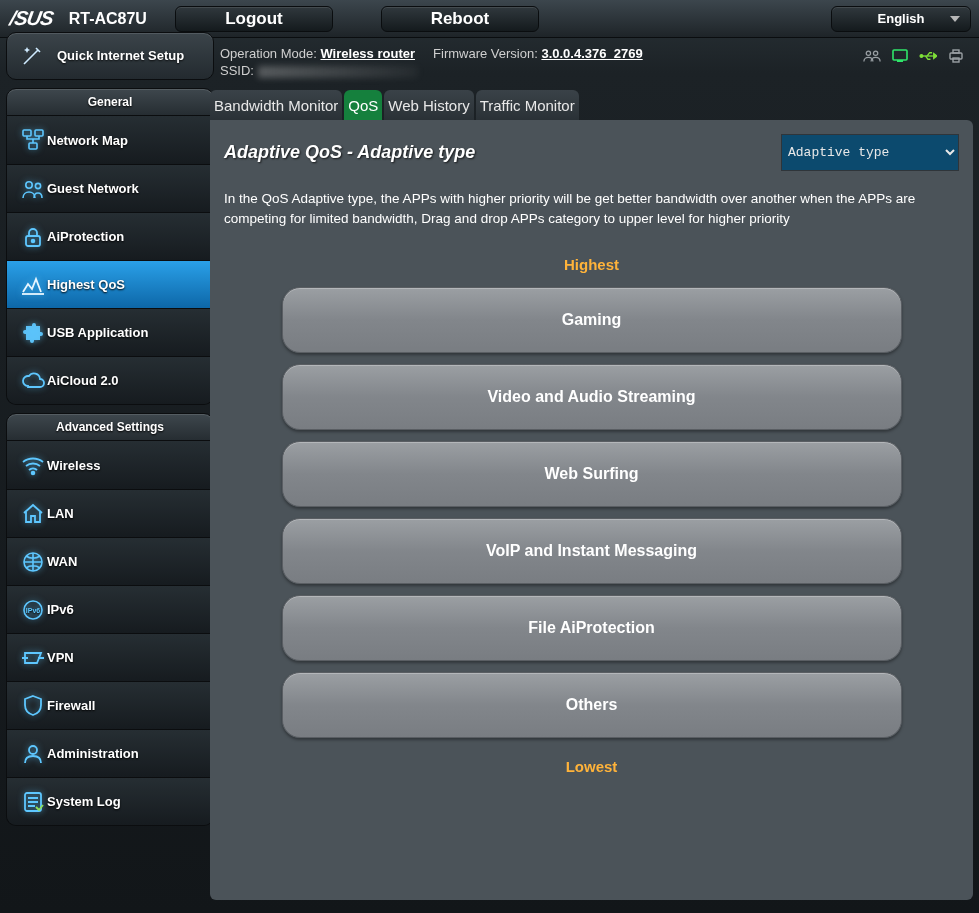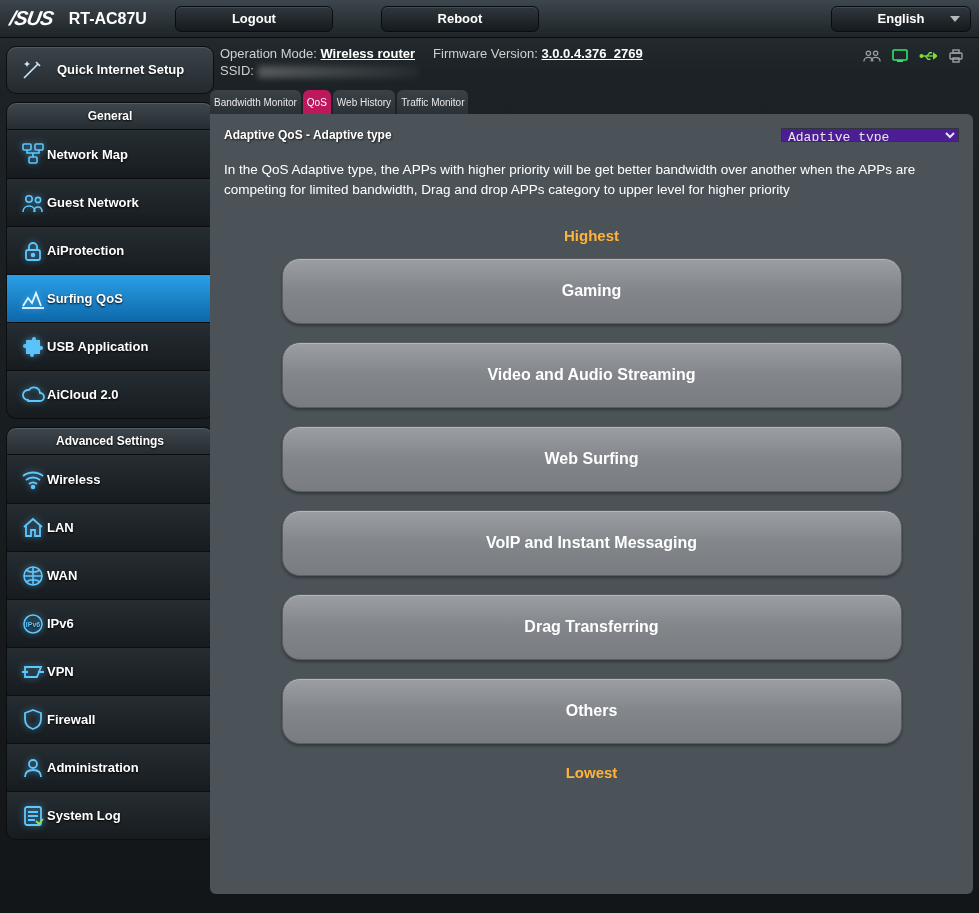"Logout" .top-btn { font-size: 13px -> 17px }
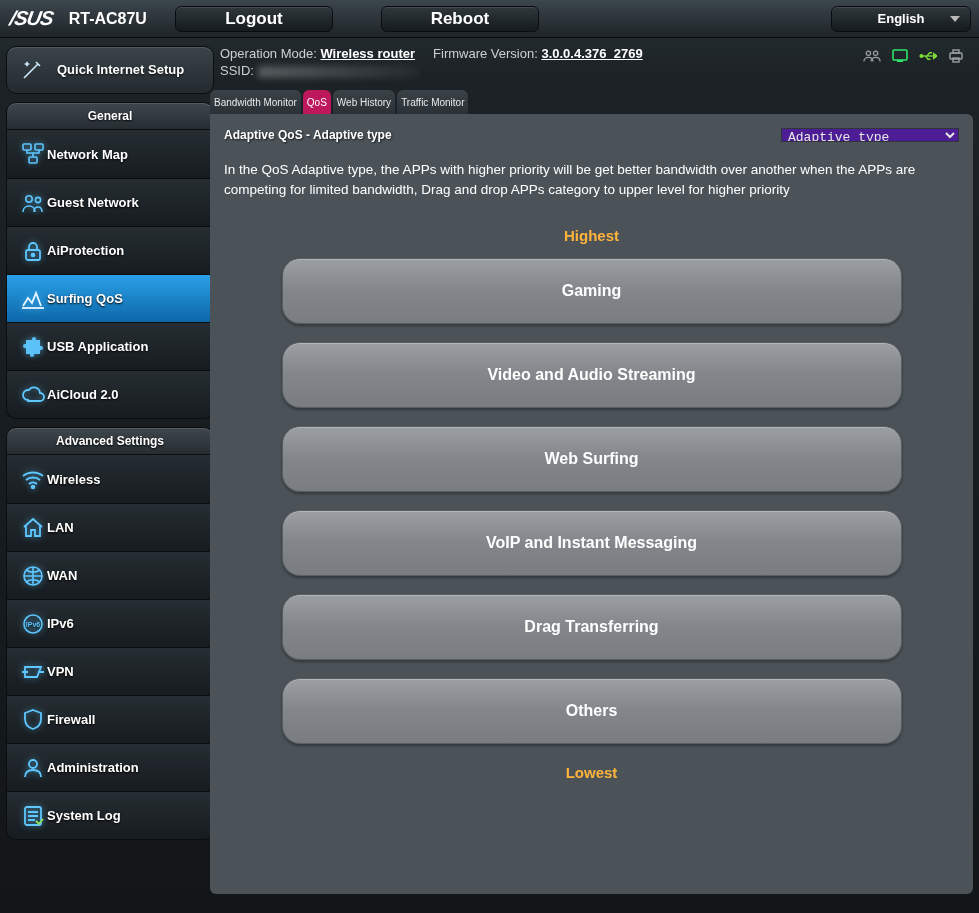"Quick Internet Setup" .leftnav { top: 46px -> 32px }
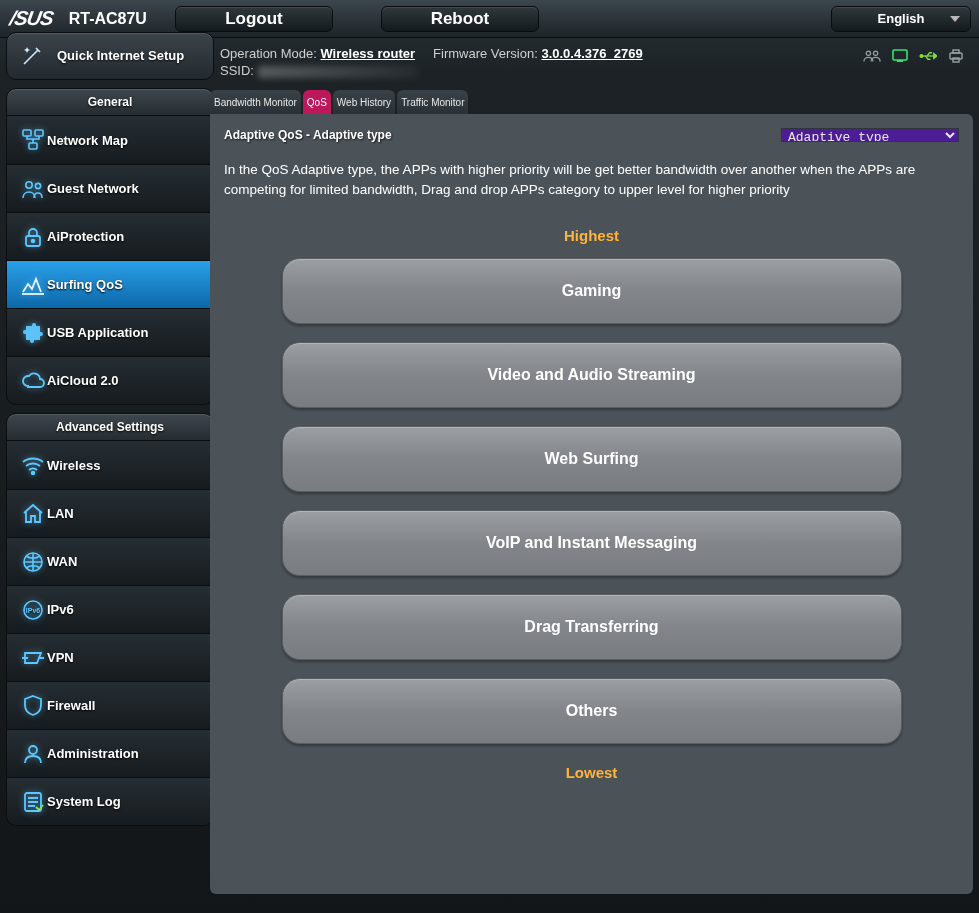"Bandwidth Monitor" .tab { font-size: 10px -> 15px }
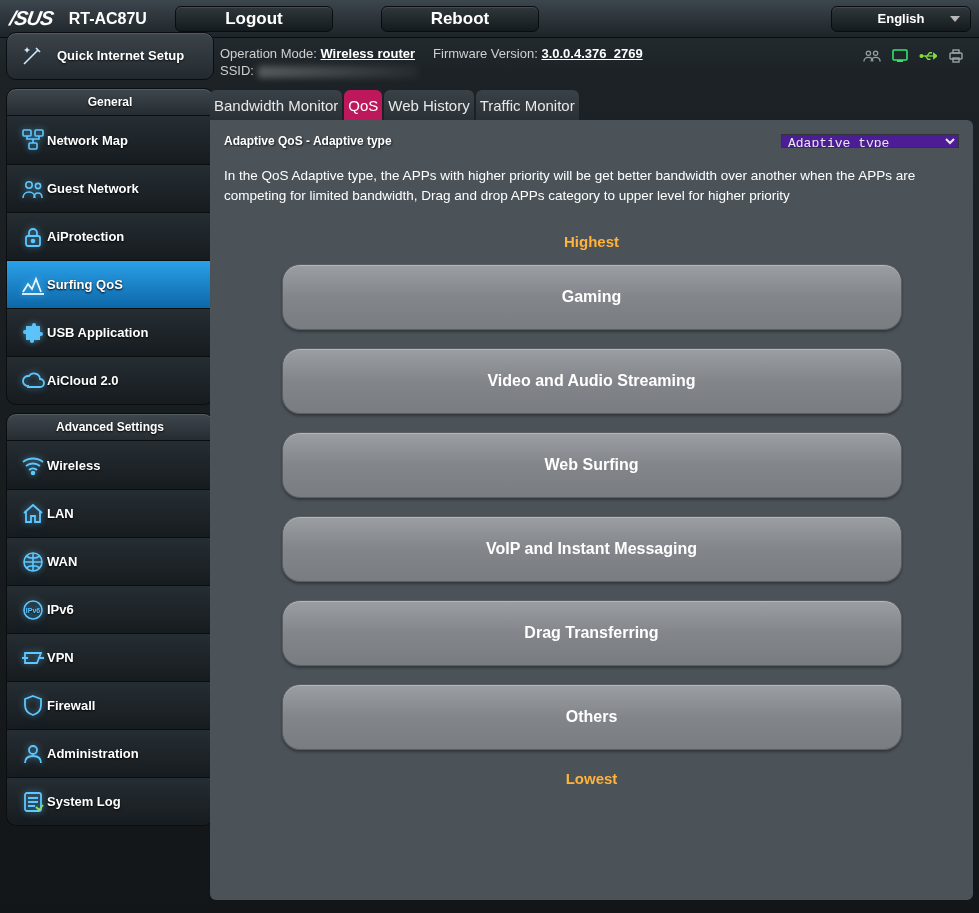"QoS" .tab.active { background: #be185d -> #15803d }
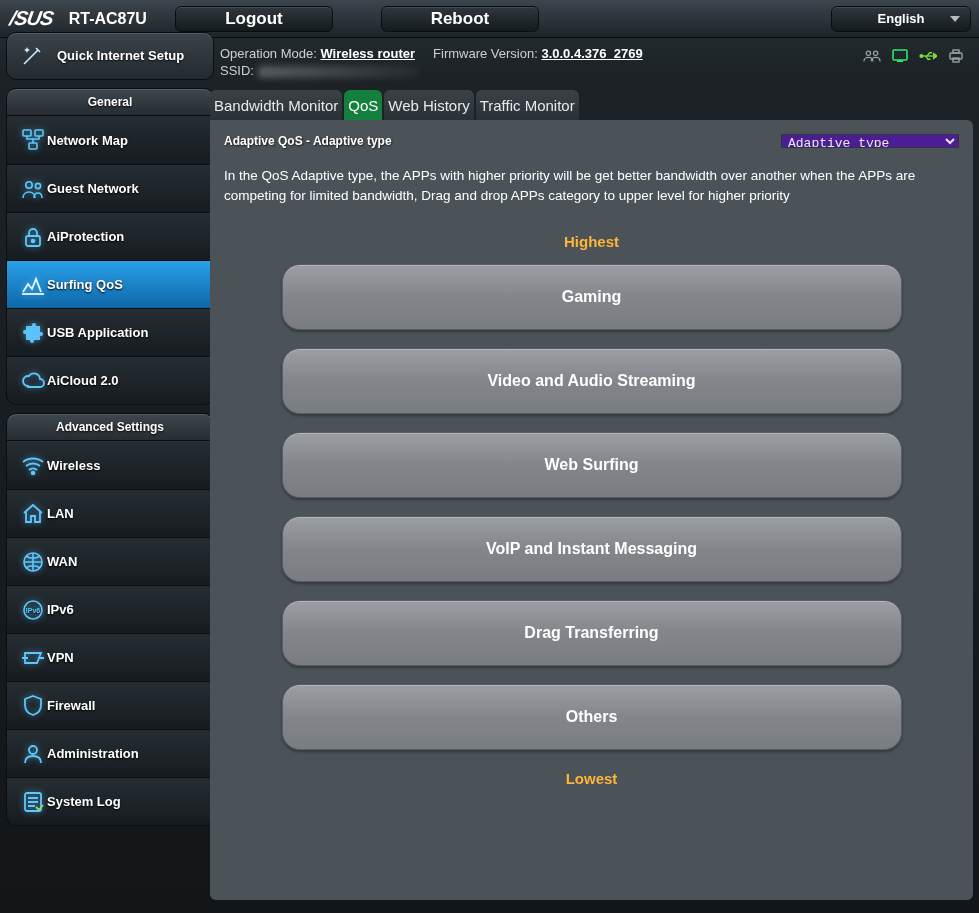"Adaptive QoS - Adaptive type" .panel-title { font-size: 12px -> 18px; font-style: none -> italic }
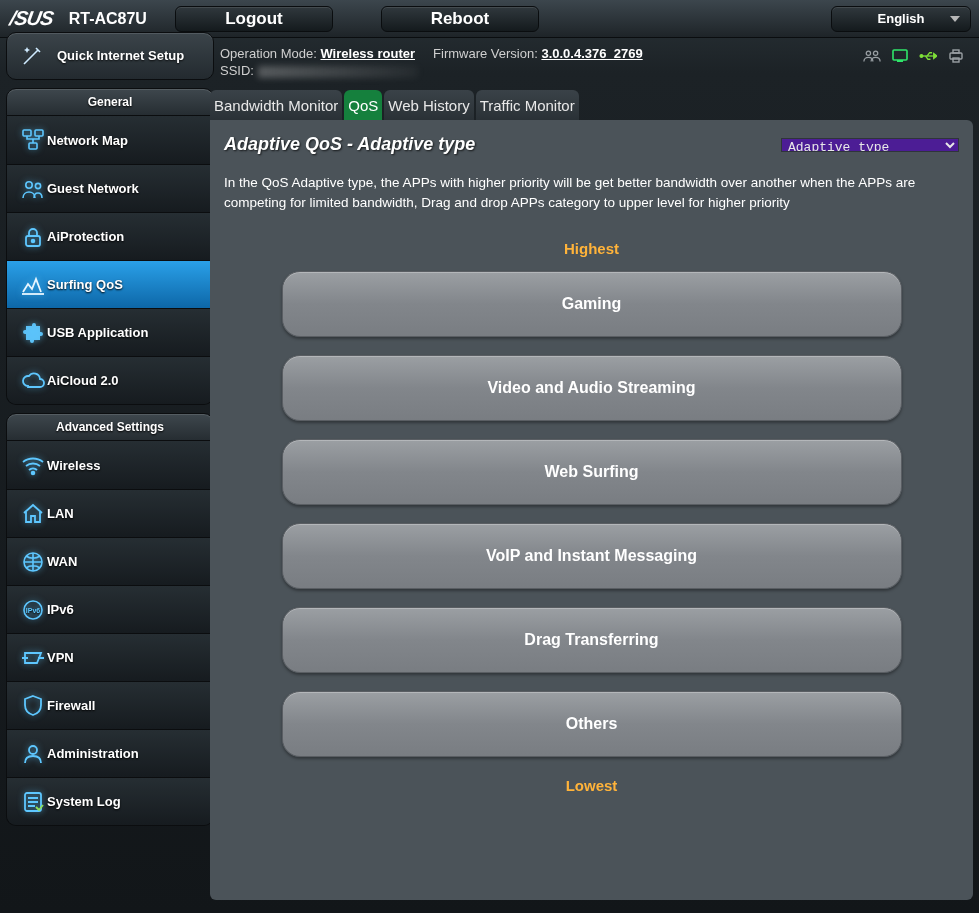"Adaptive type" .type-select { background: #4c1d95 -> #0c4a6e; height: 14px -> 37px }
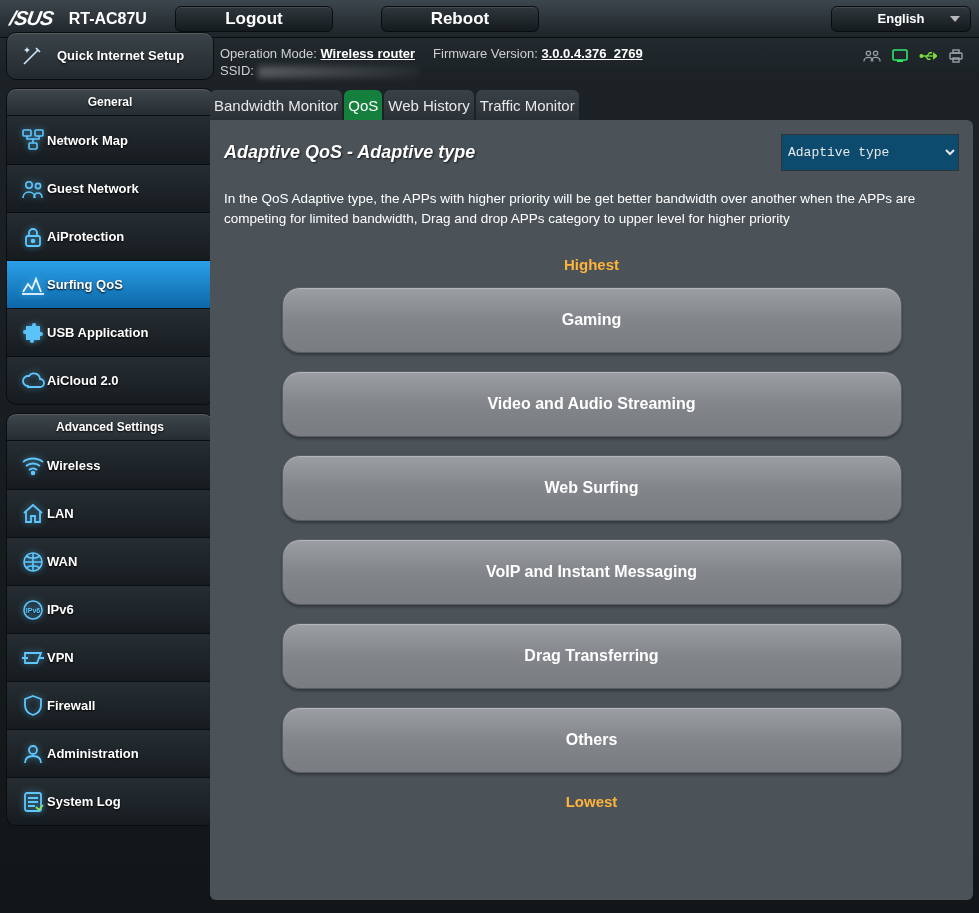"Surfing QoS" span { text: Surfing -> Highest }
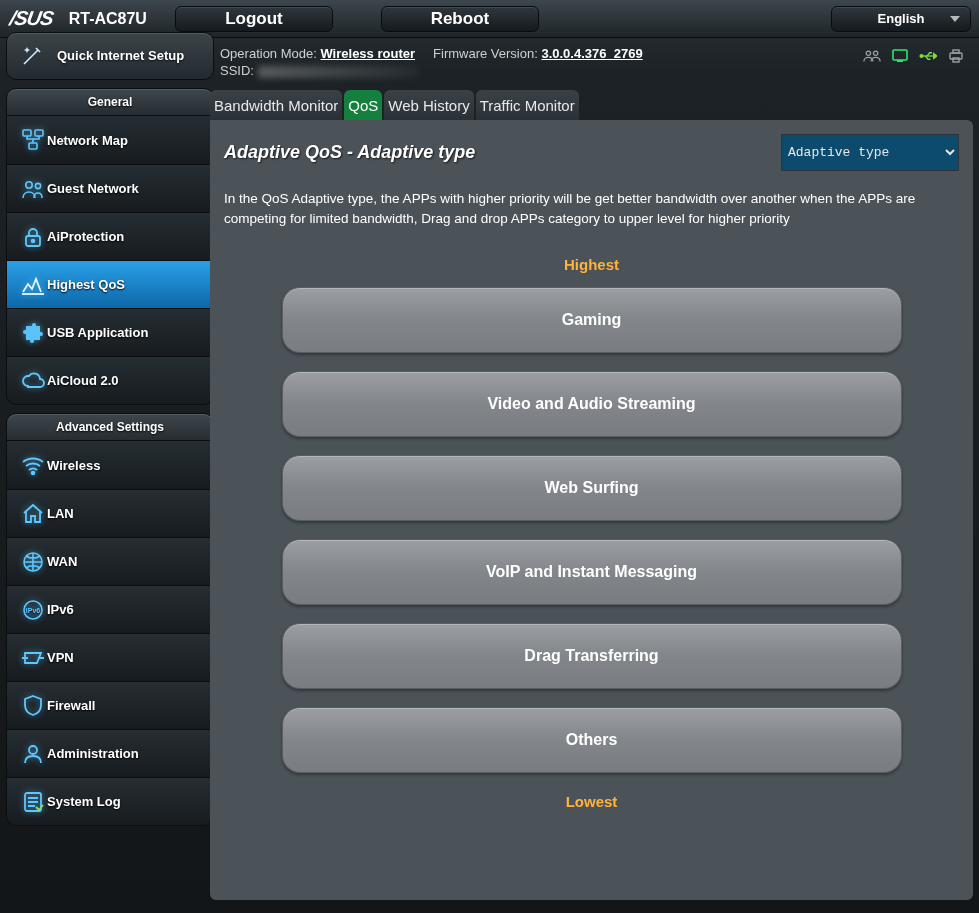"Gaming" .cat-list { gap: 18px -> 11px }
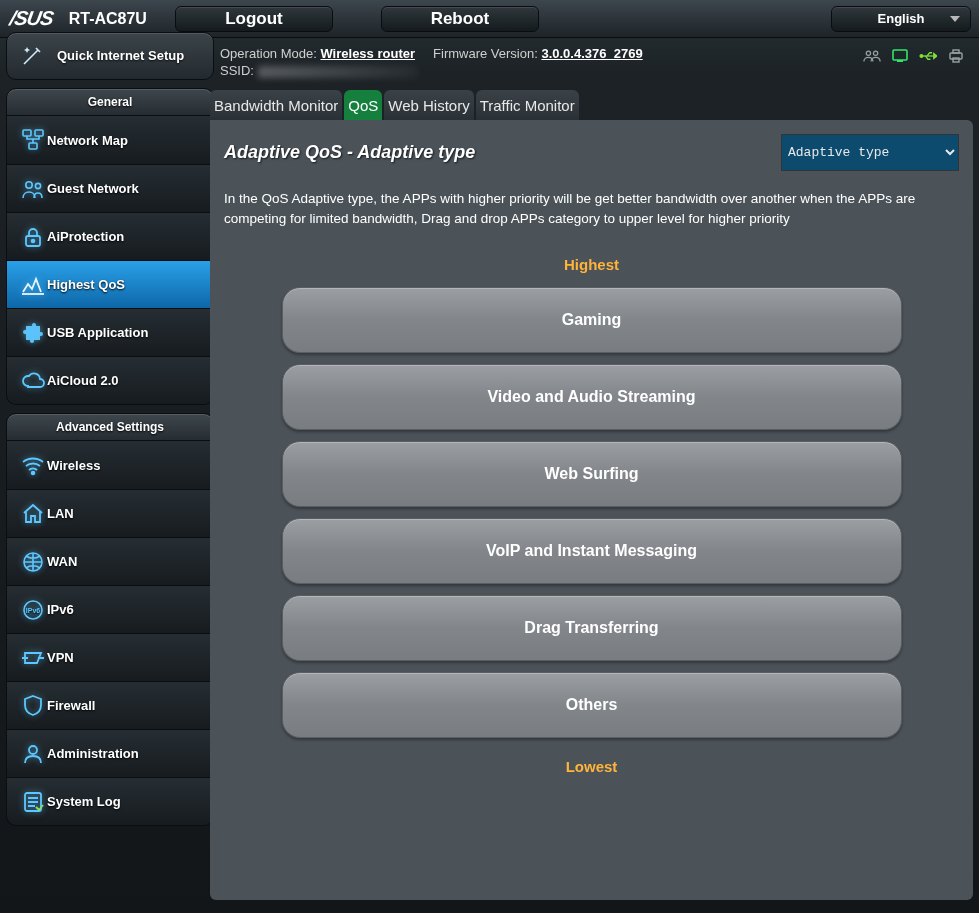"Drag Transferring" div.cat-pill { text: Drag Transferring -> File AiProtection }
